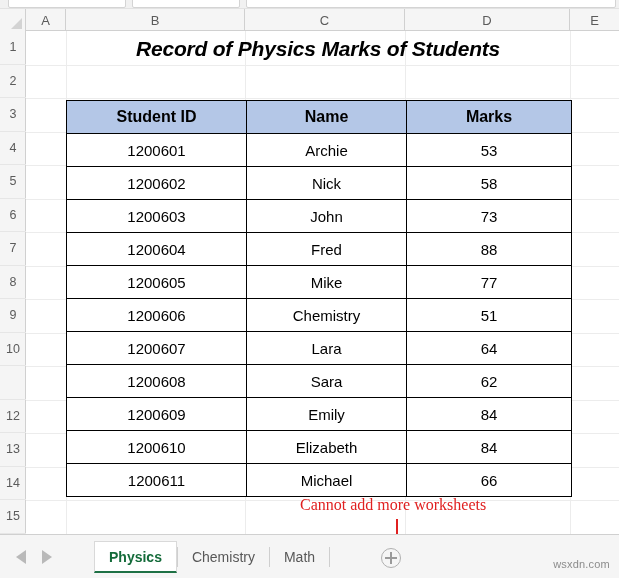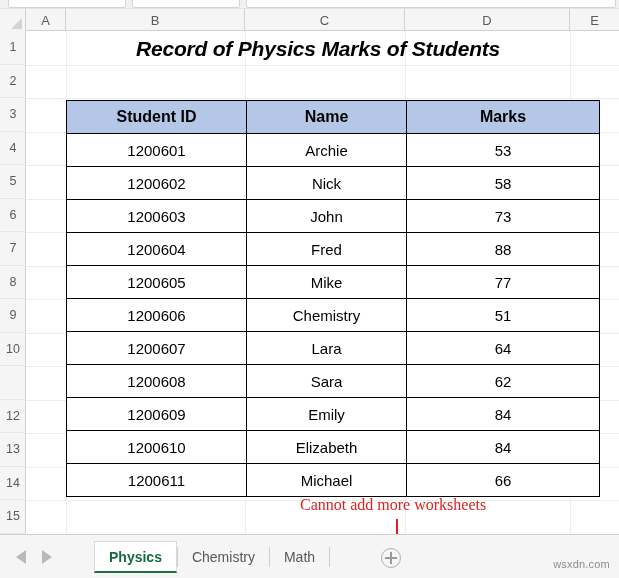"Marks" .c-marks { width: 193px -> 165px }
